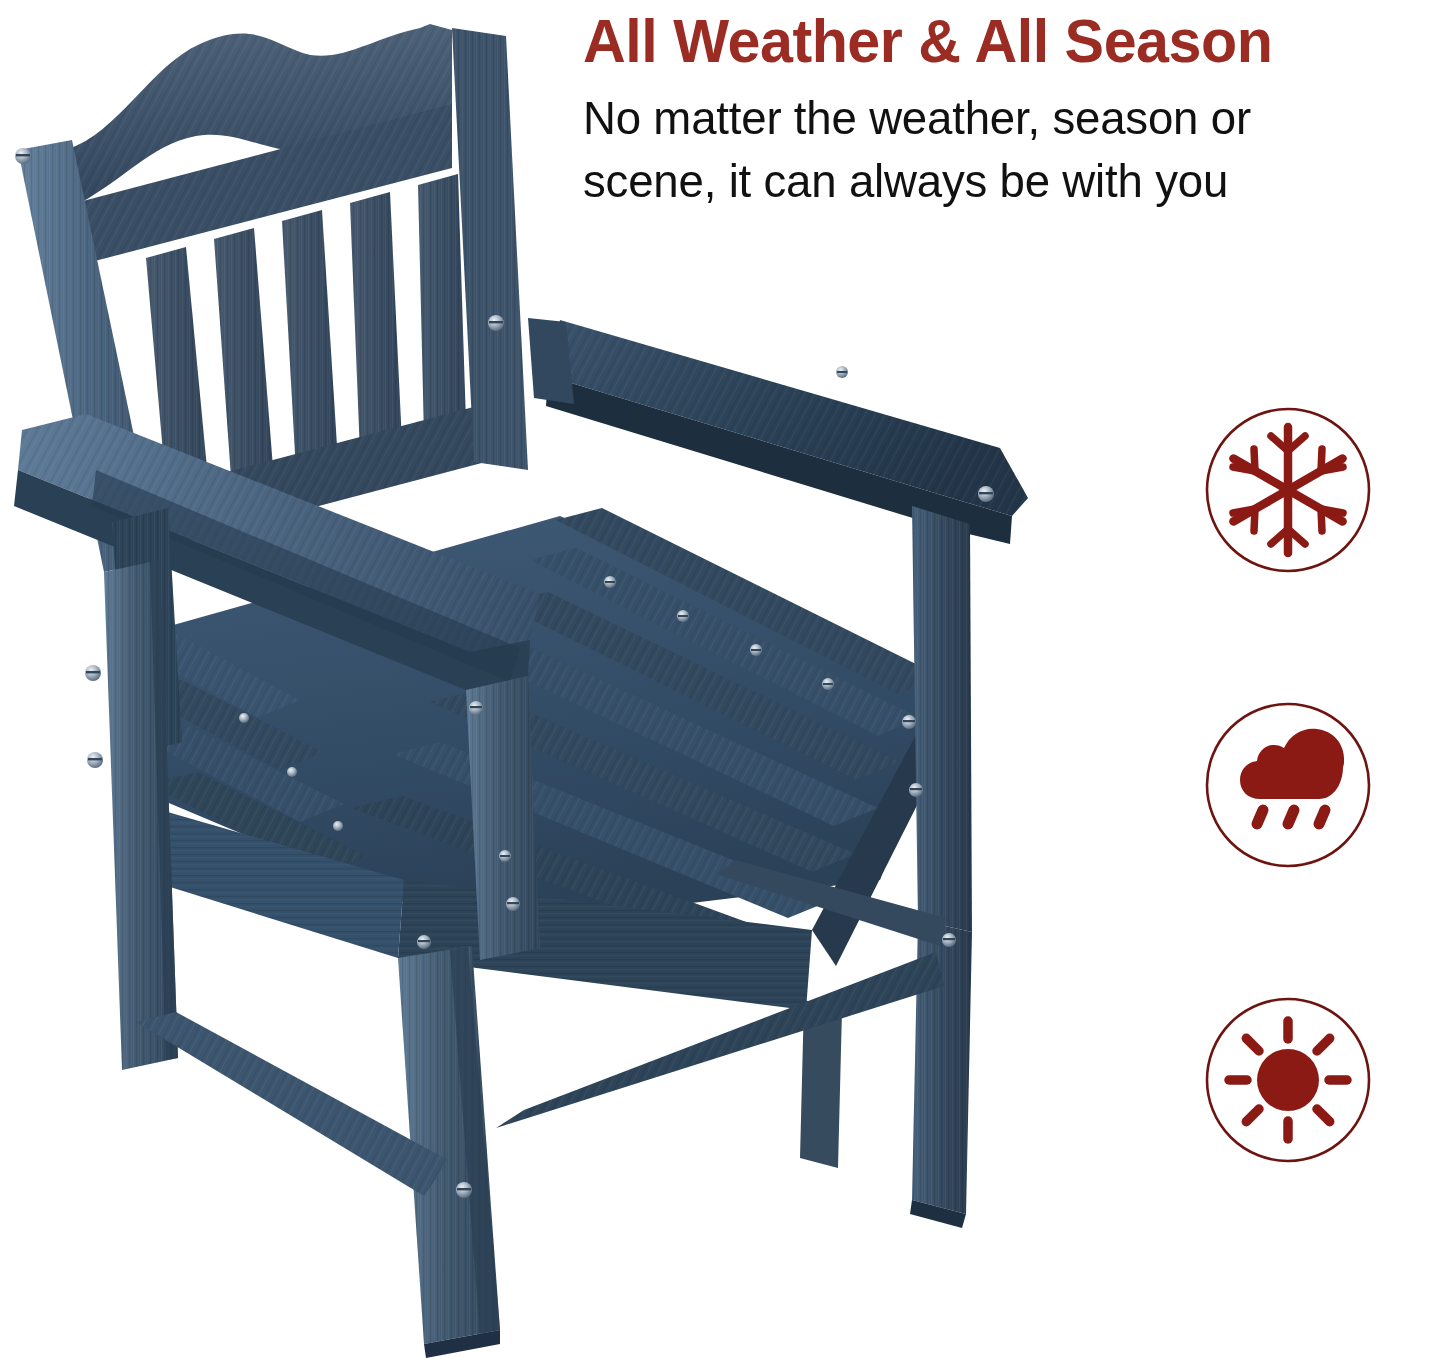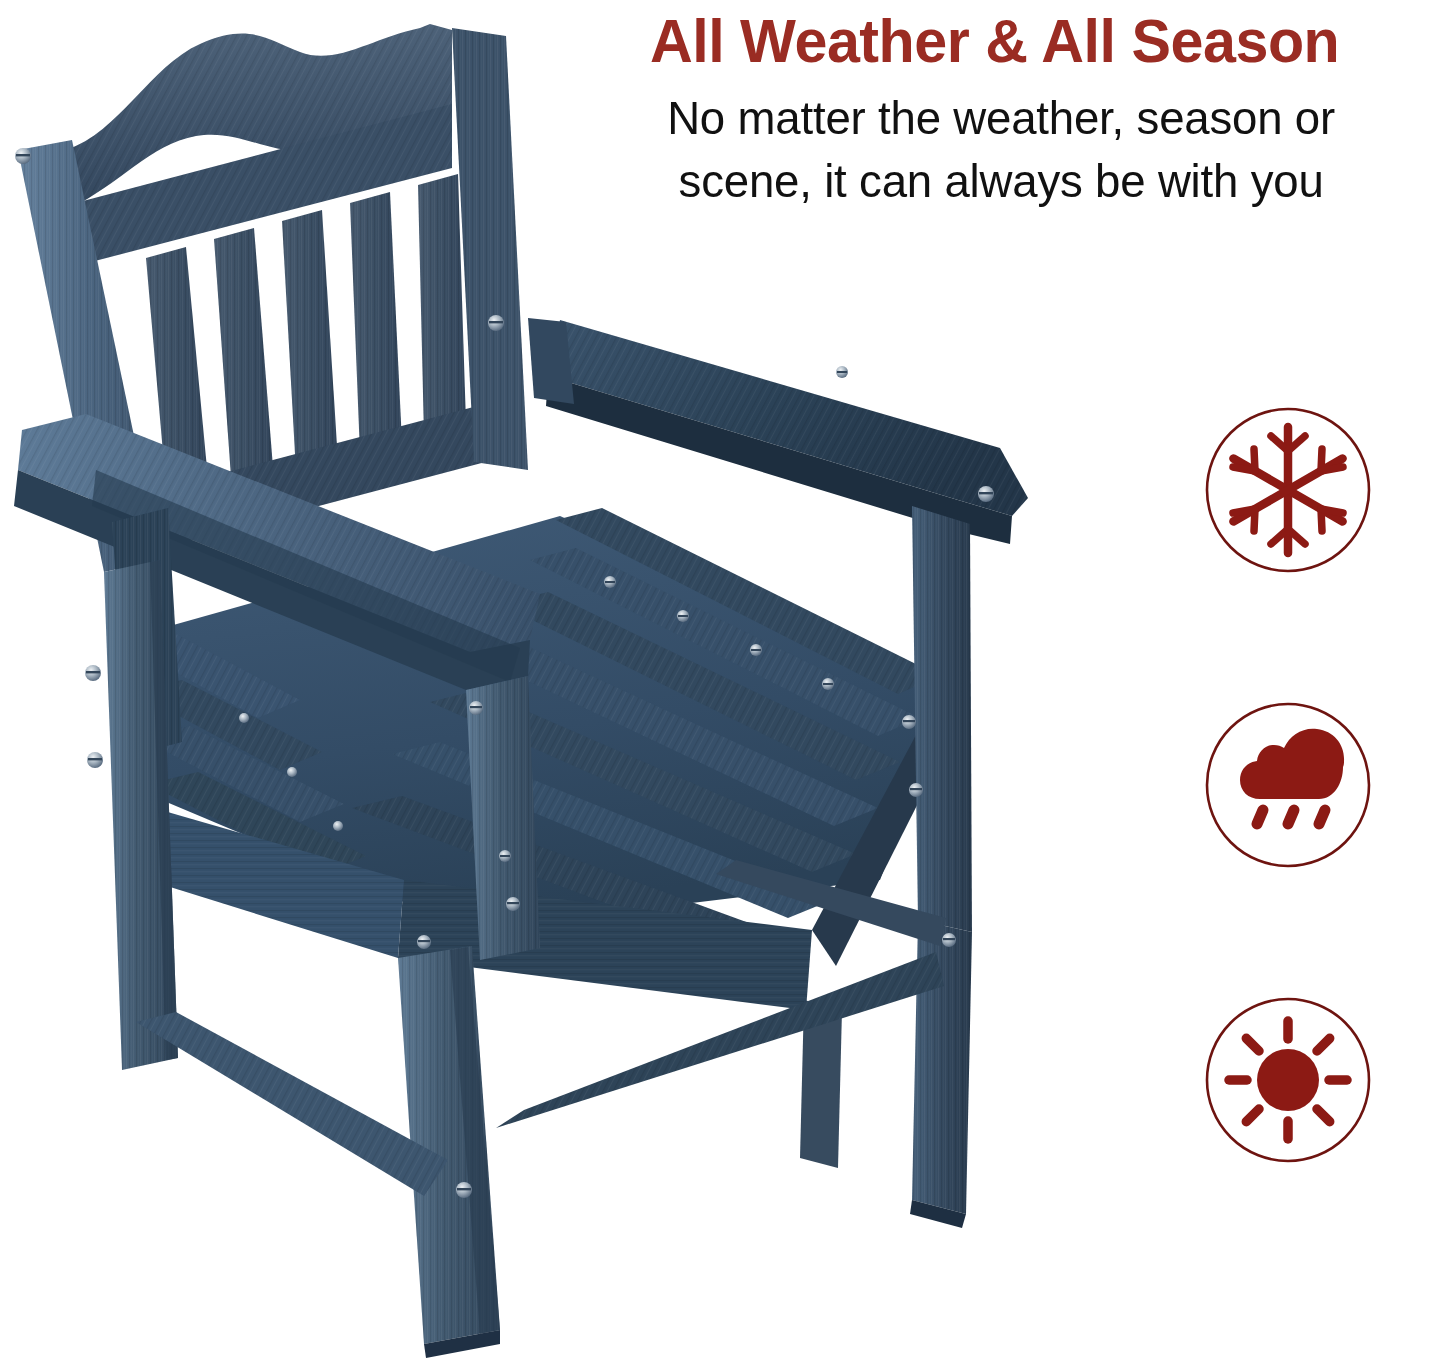"All Weather & All Season" #stage { text-align: center -> none }
